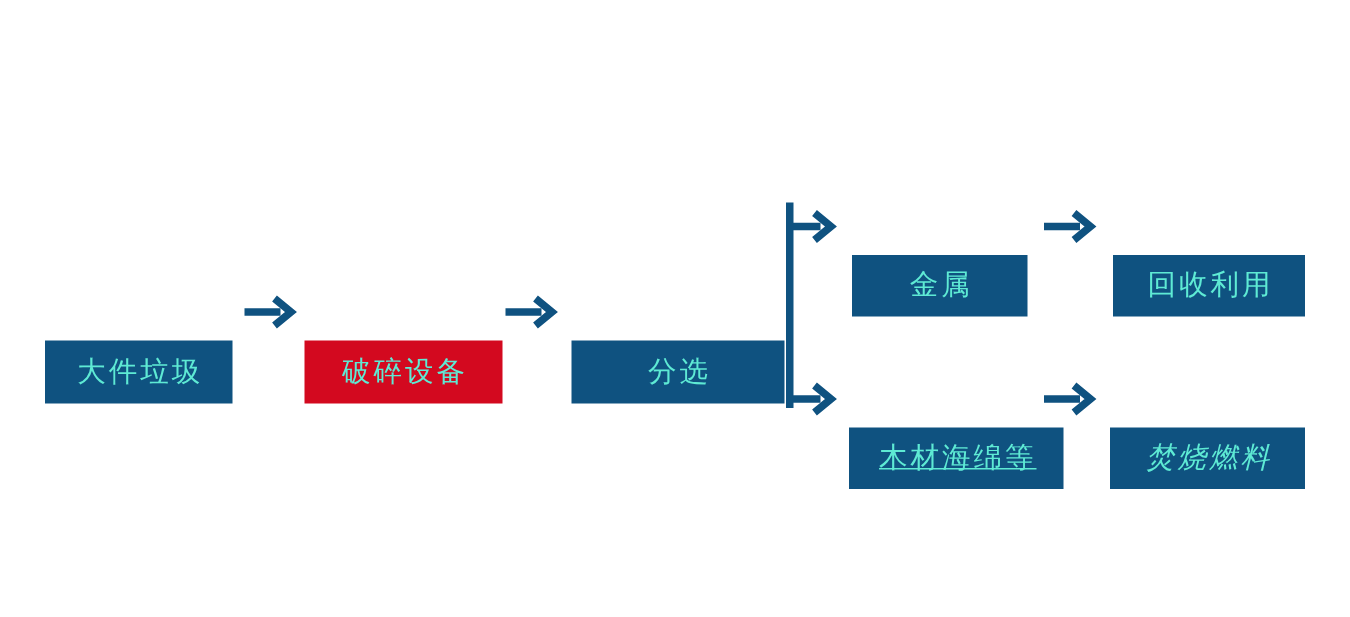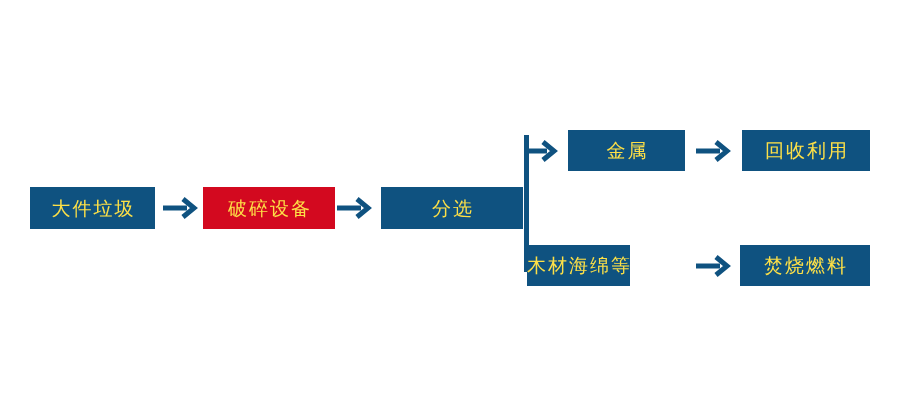"金属" .node { color: #fde047 -> #5eead4; margin-top: none -> 40px }
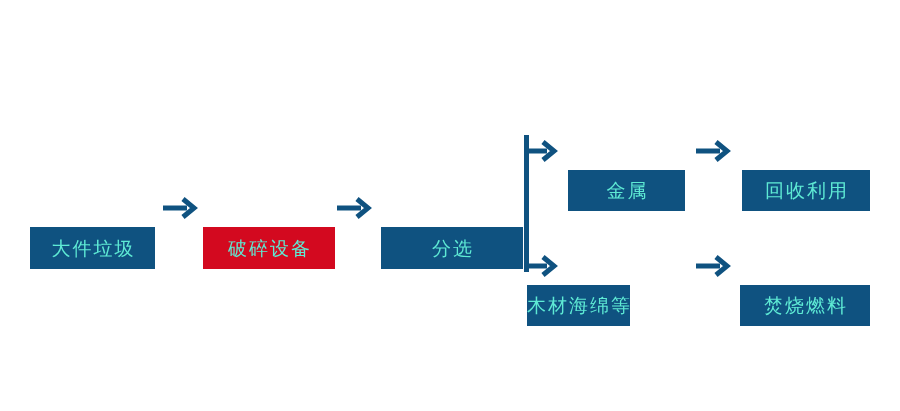"木材海绵等" #node-wood { left: 527px -> 566px; text-decoration: none -> underline; width: 103px -> 143px }
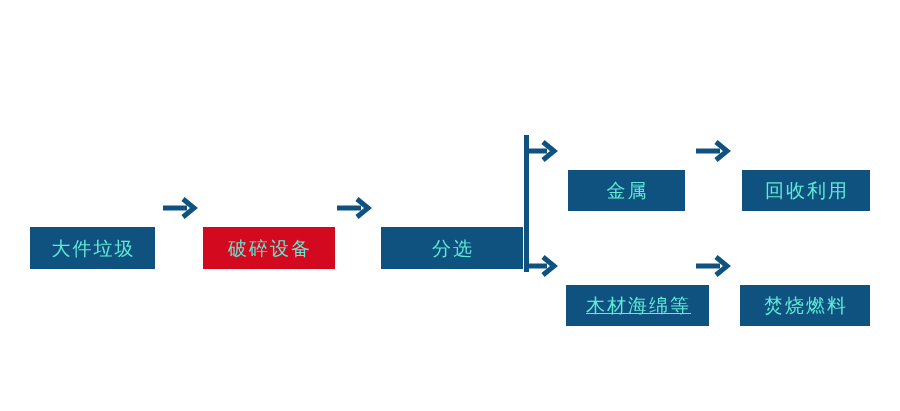"焚烧燃料" #node-fuel { font-style: none -> italic }
